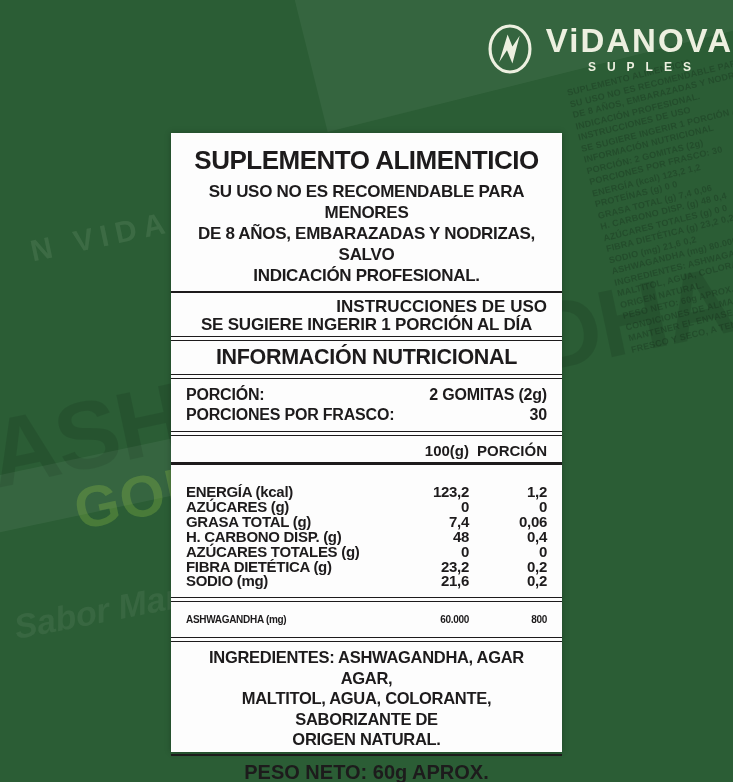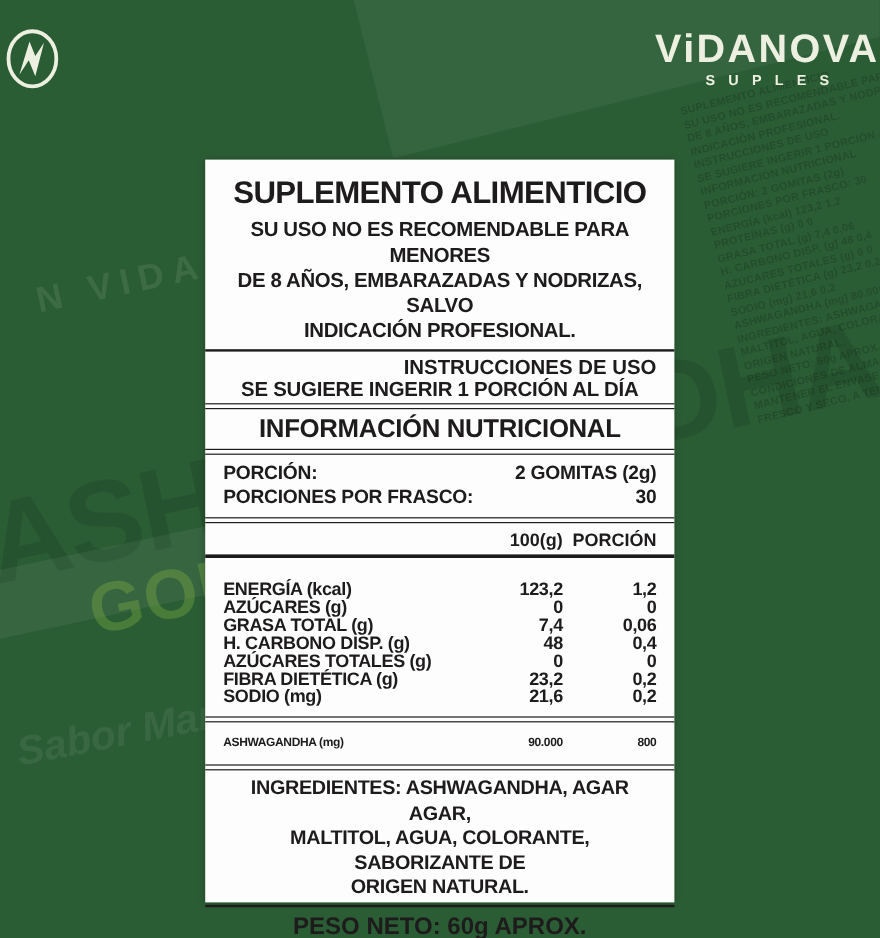"ViDANOVA" .logo { justify-content: space-between -> flex-end }
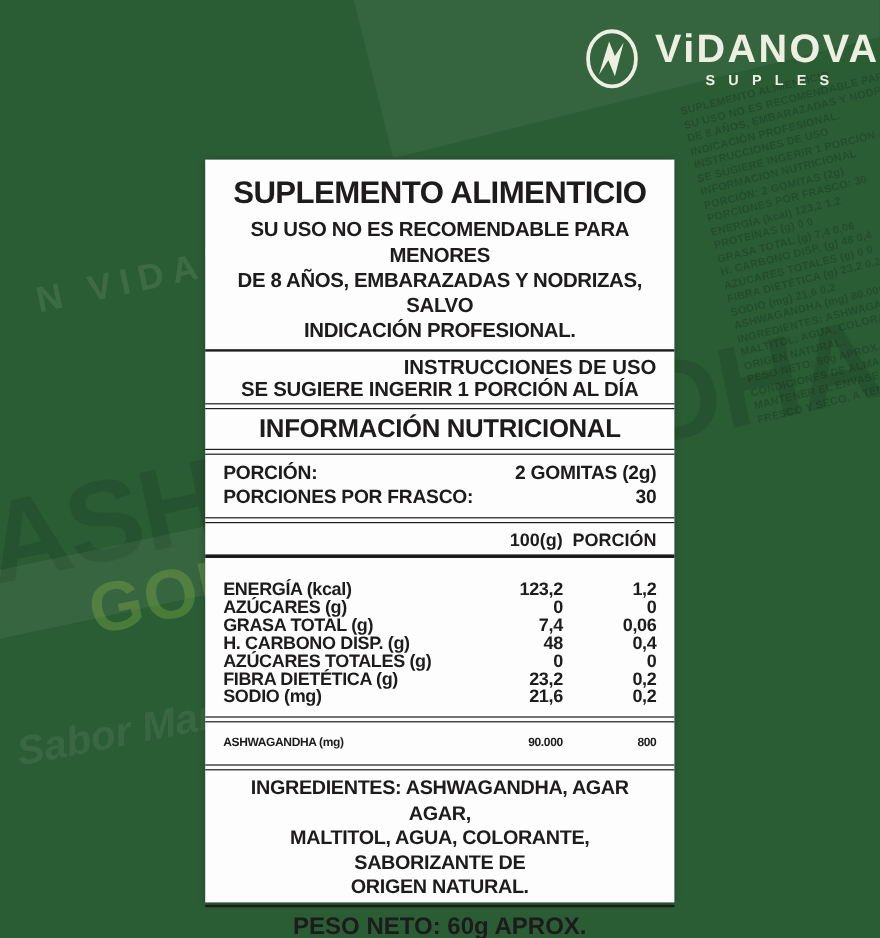"90.000" span.tc1 { text: 90.000 -> 60.000 }
